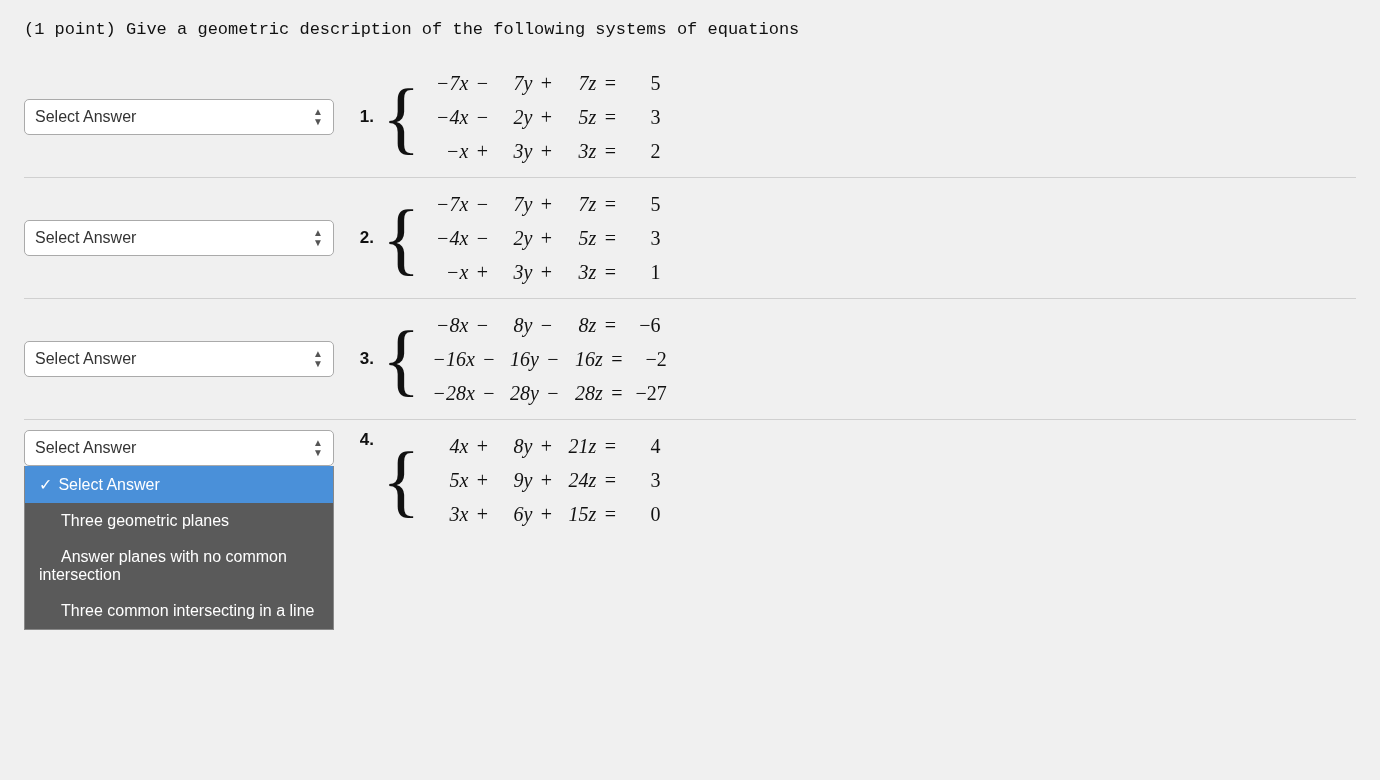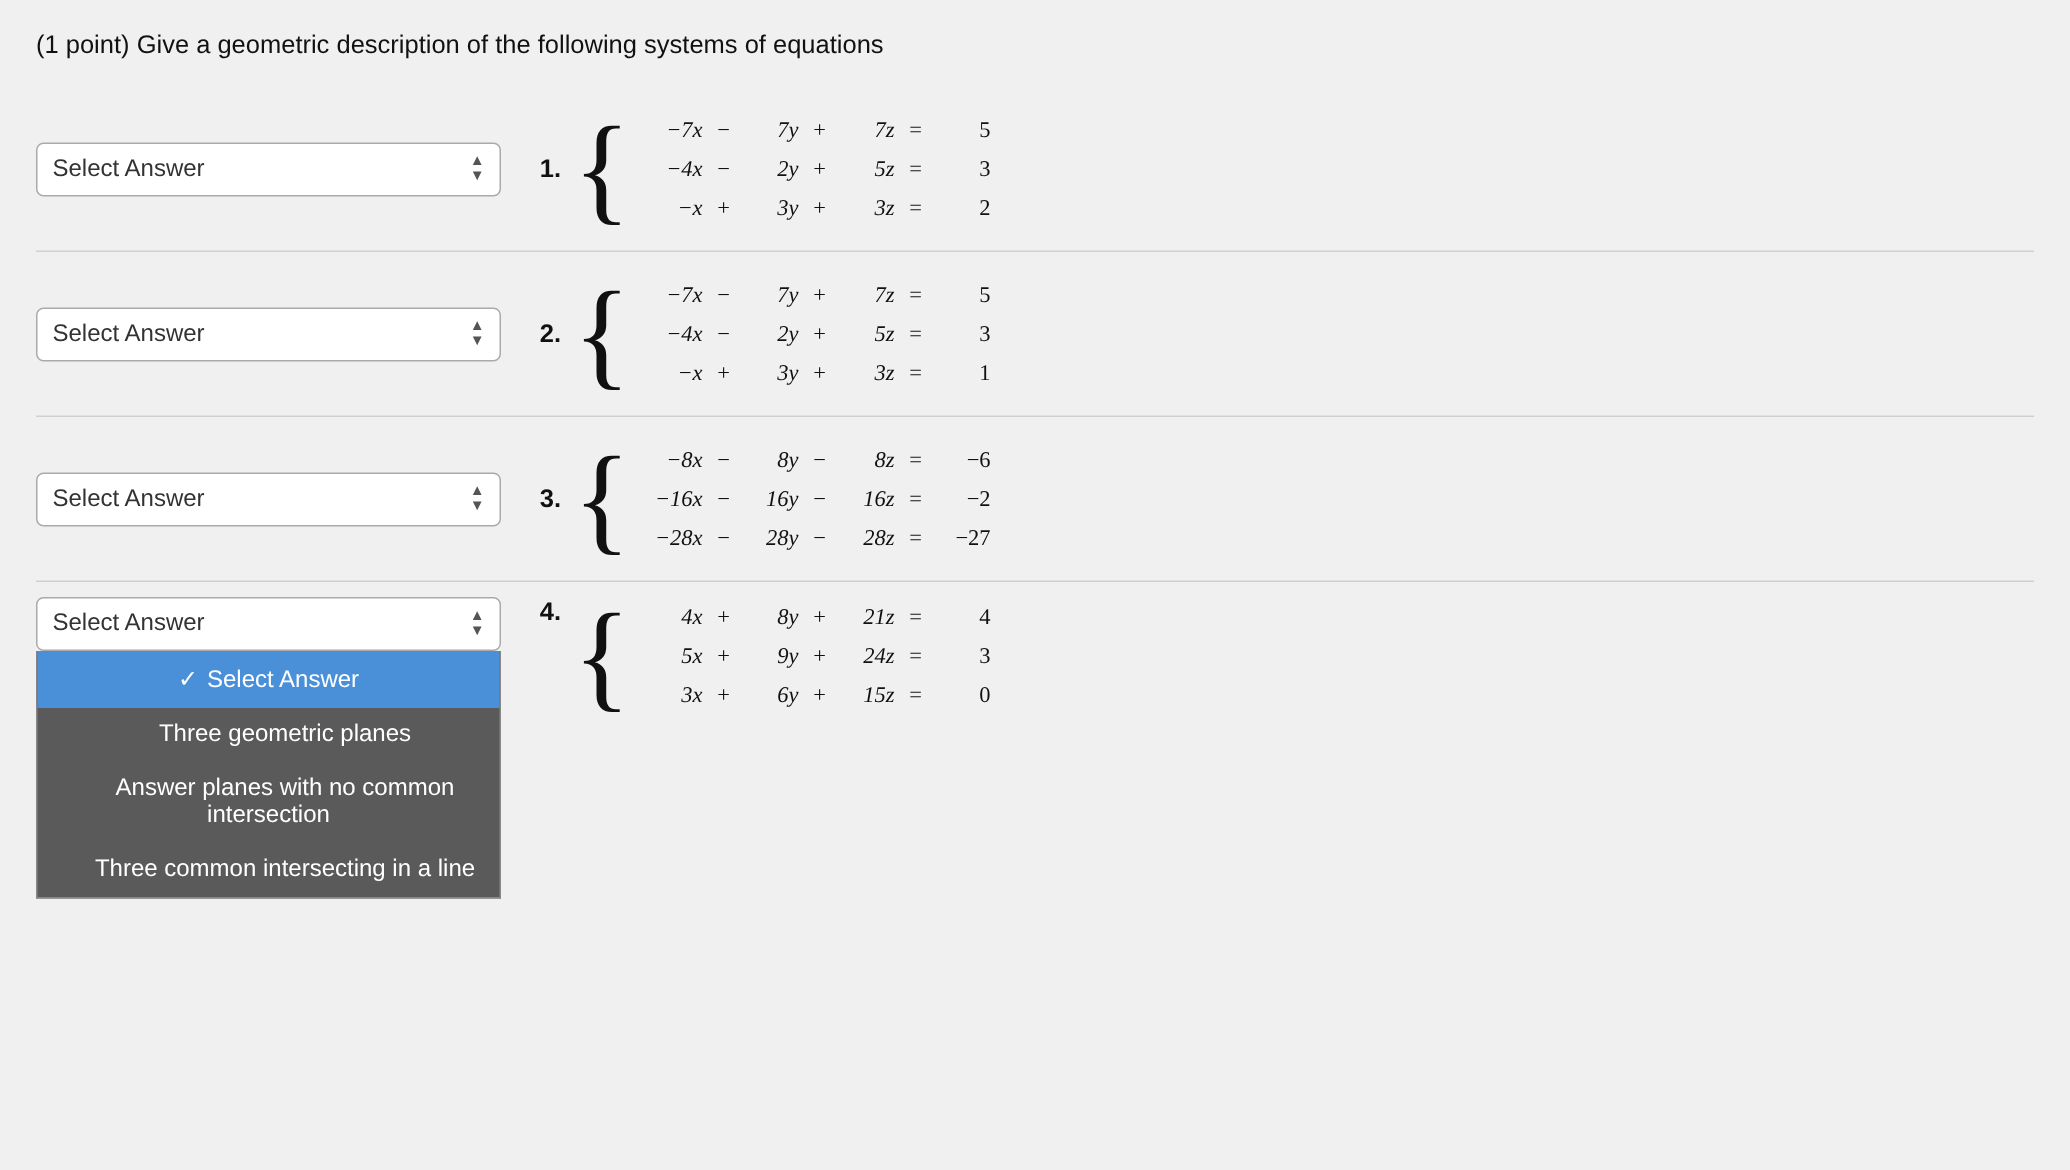"(1 point) Give a geometric" .question-title { font-family: Liberation Sans, sans-serif -> Liberation Mono, monospace }
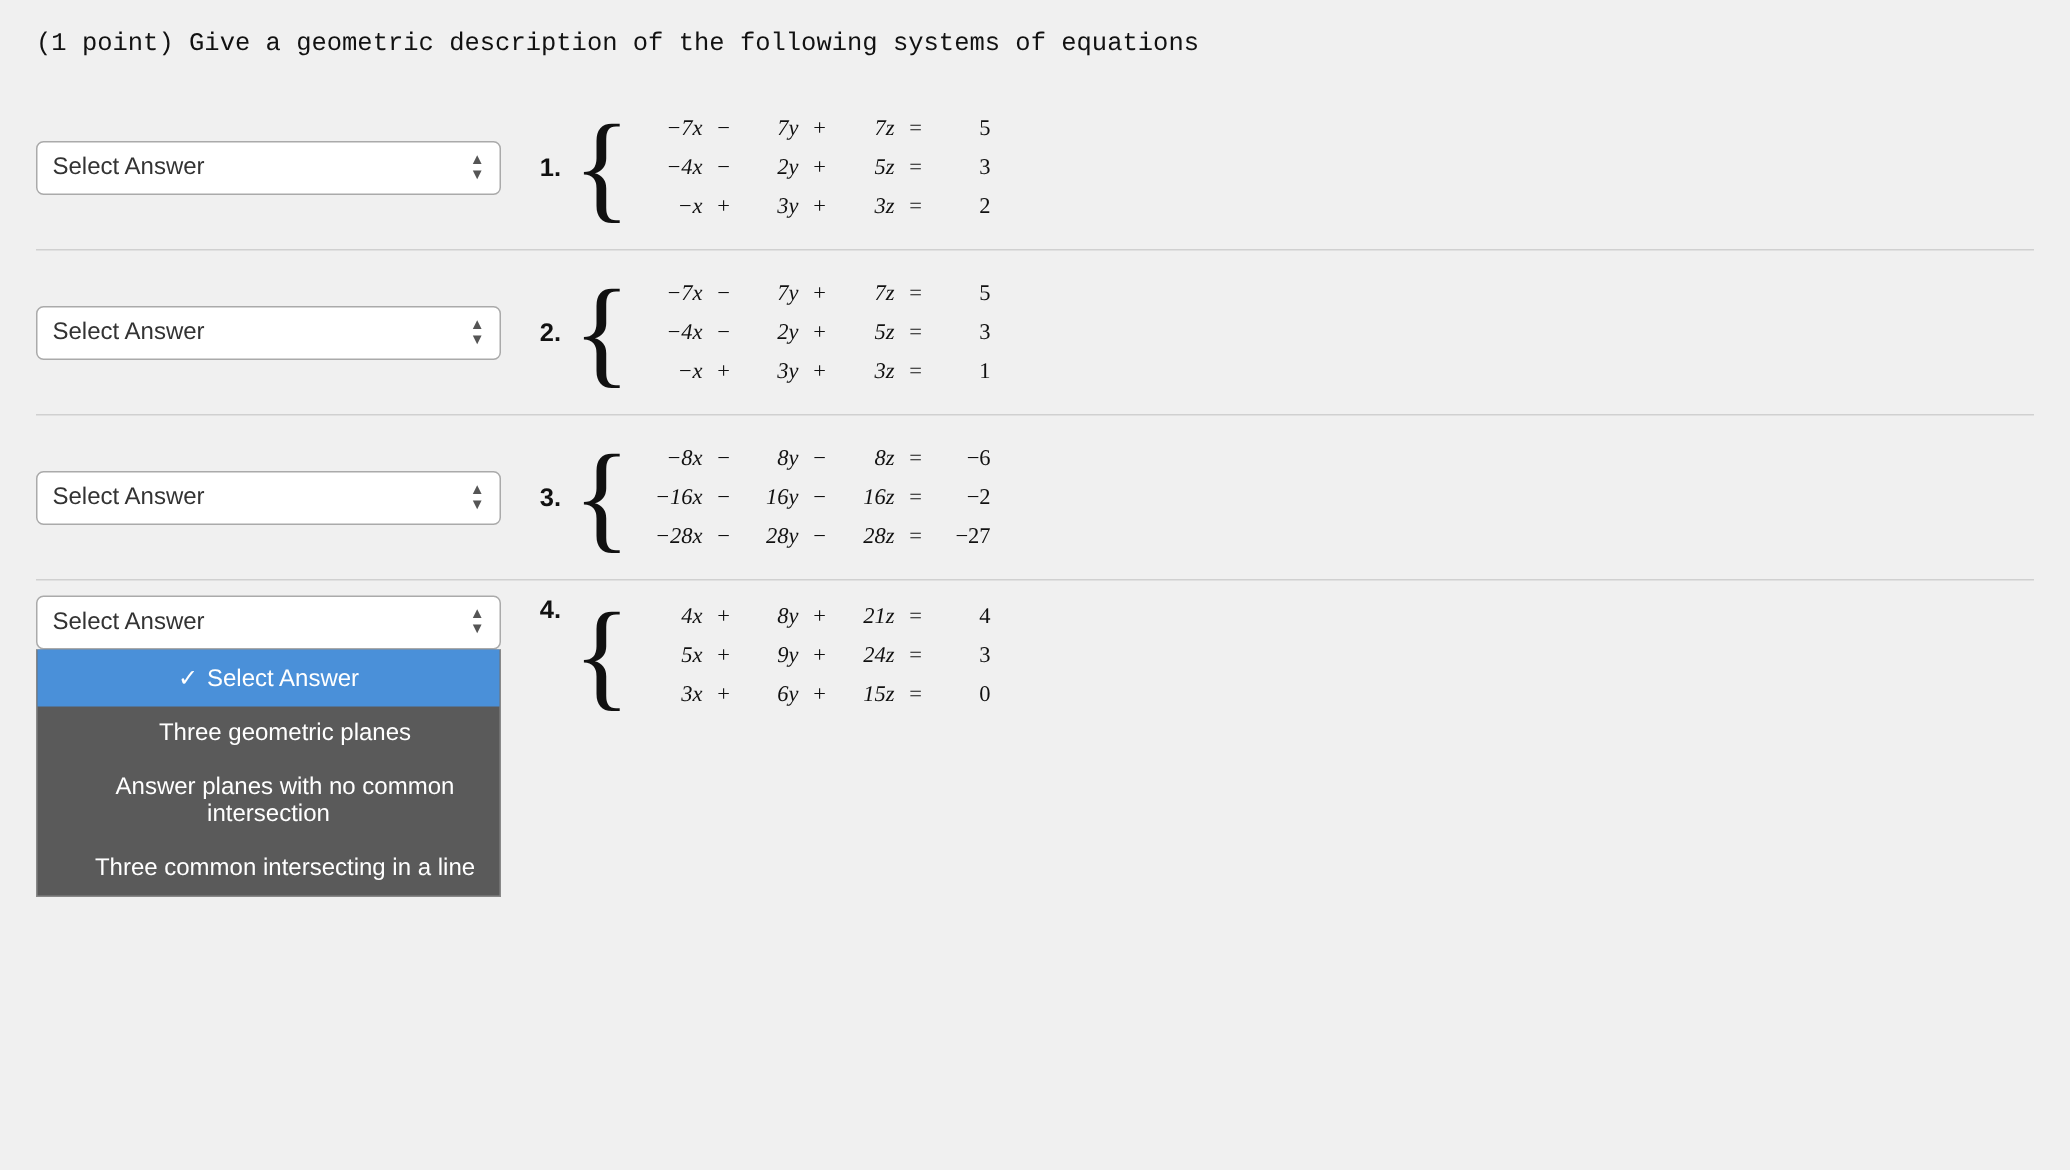"−7x" .equation-line { font-size: 15px -> 20px }
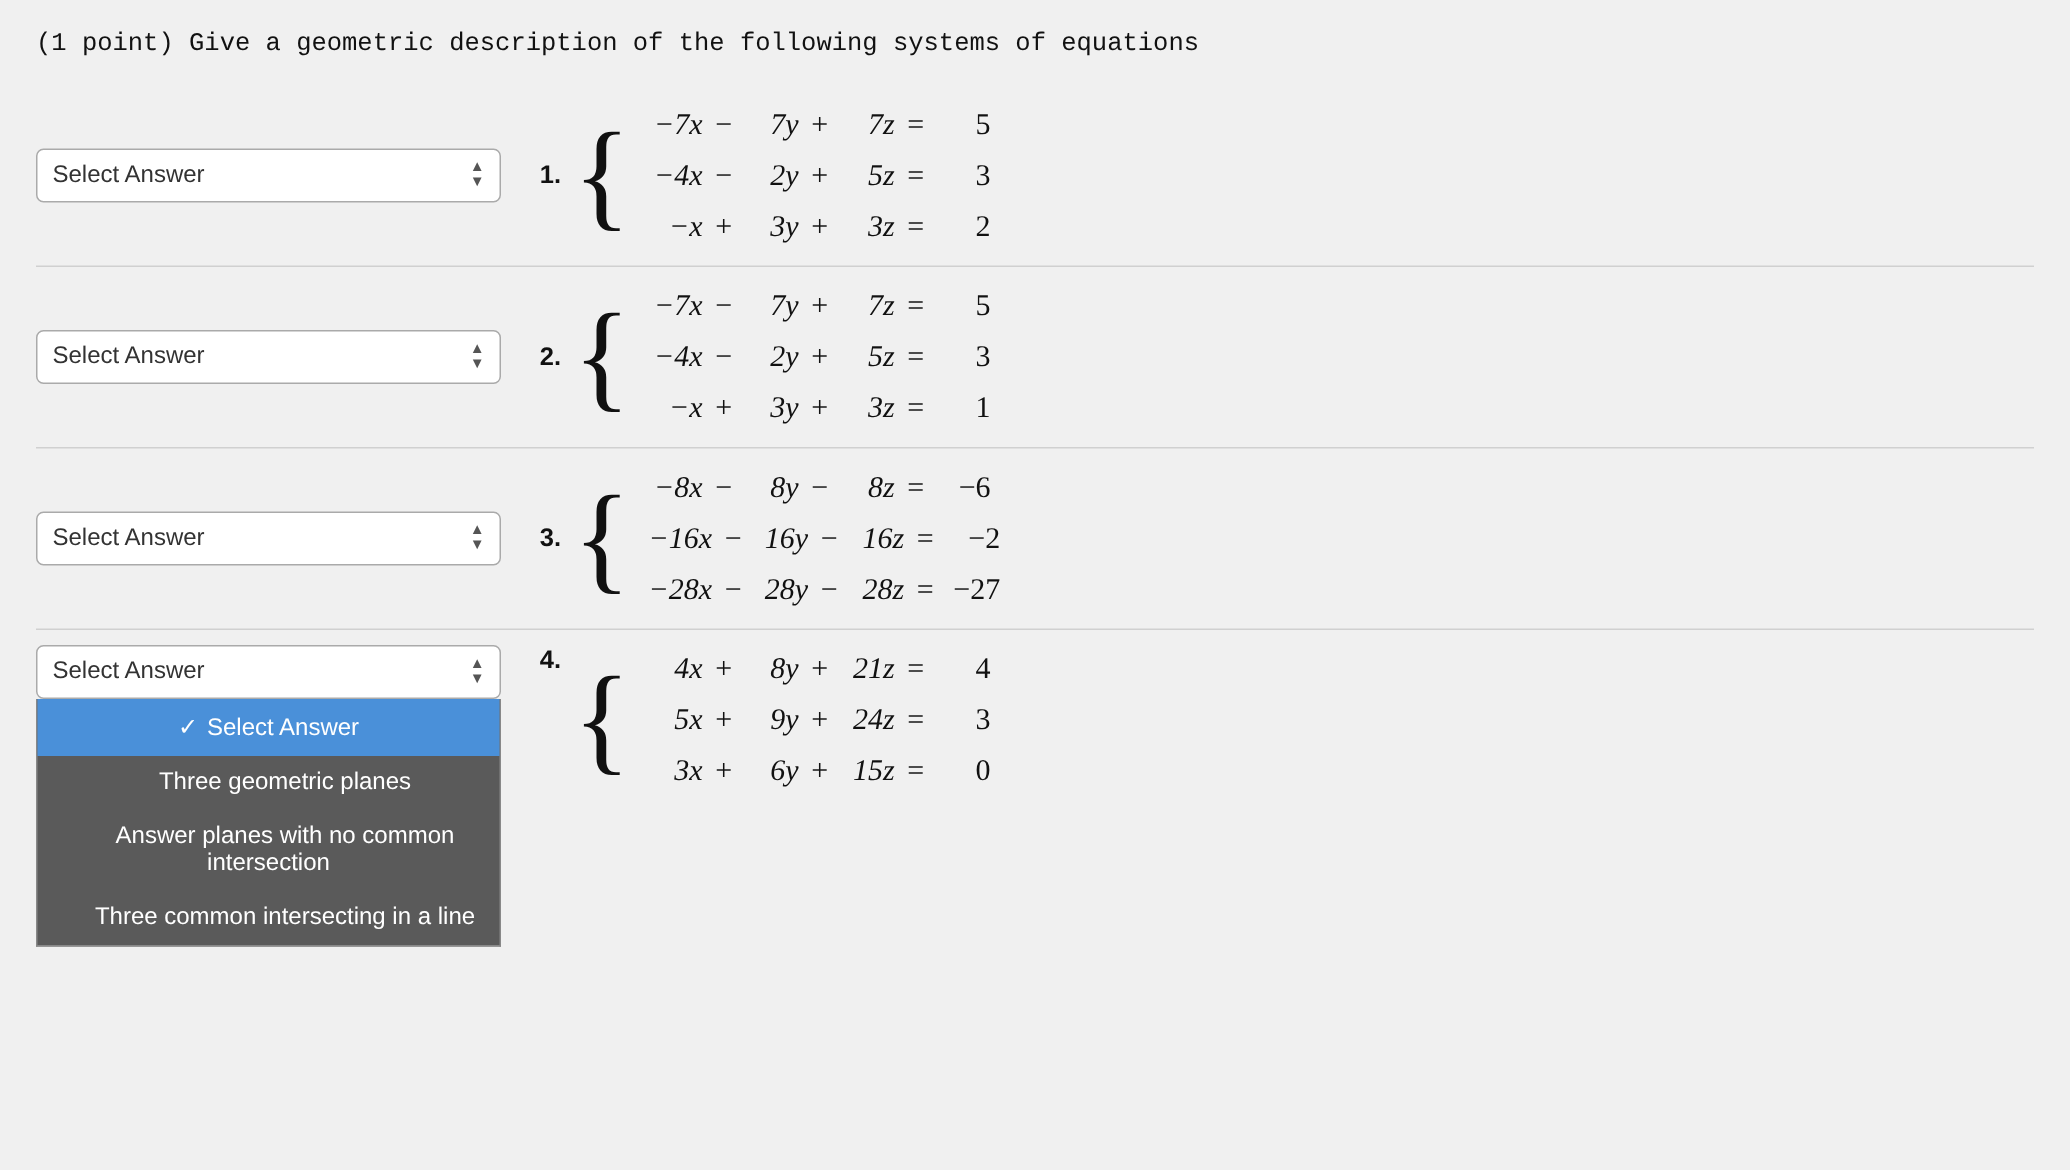"✓ Select Answer" .dropdown-item { text-align: center -> none }
